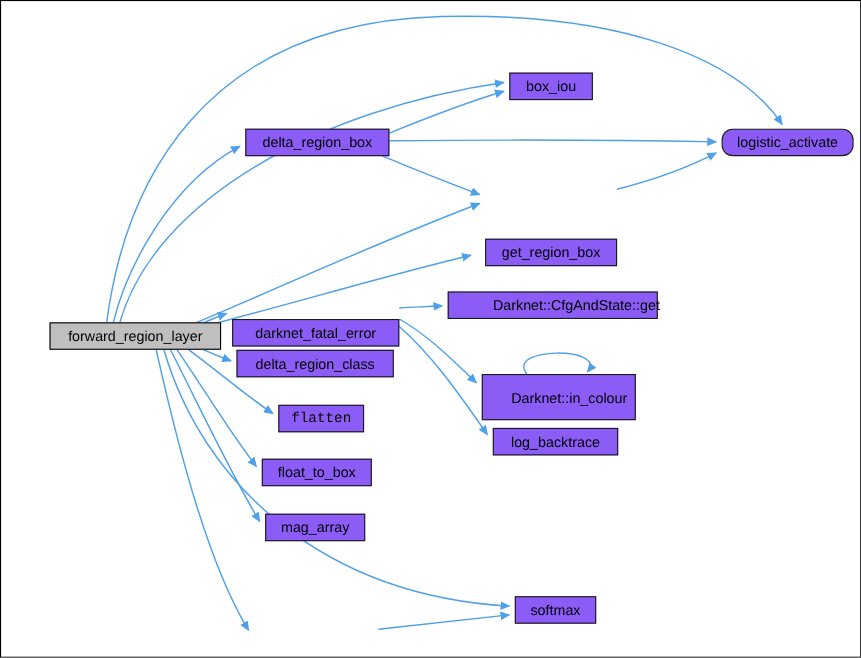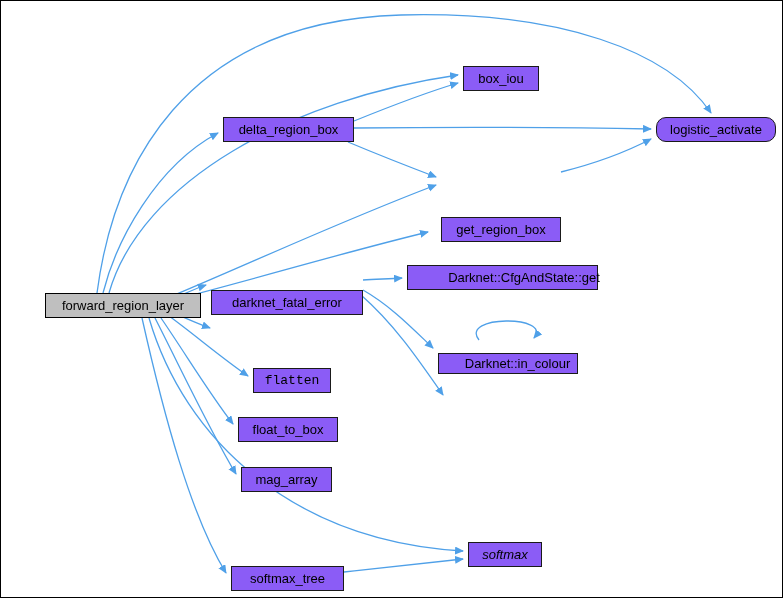"delta_region_class" div.node { html: none -> <div>delta_region_class</div> }
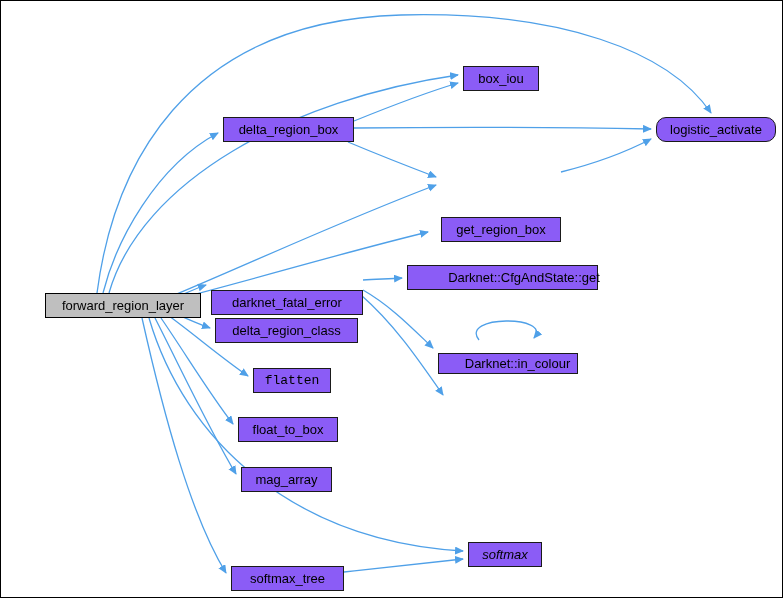"Darknet::in_colour" div.node { height: 21px -> 42px; top: 352px -> 339px }
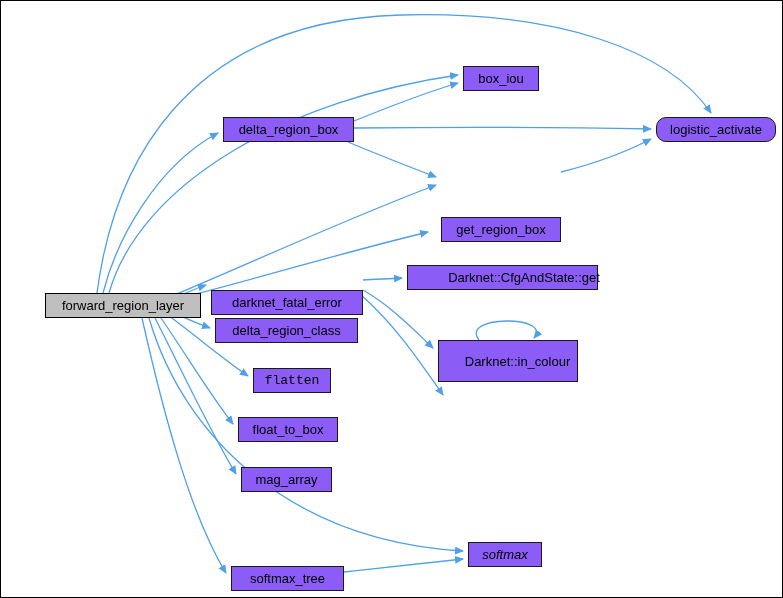"log_backtrace" div.node { html: none -> <div>log_backtrace</div> }
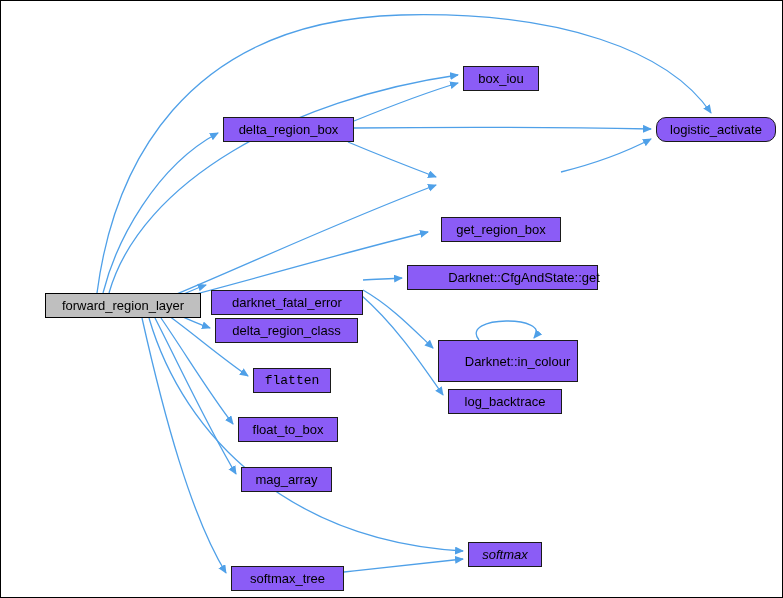"softmax" div.node { font-style: italic -> none }
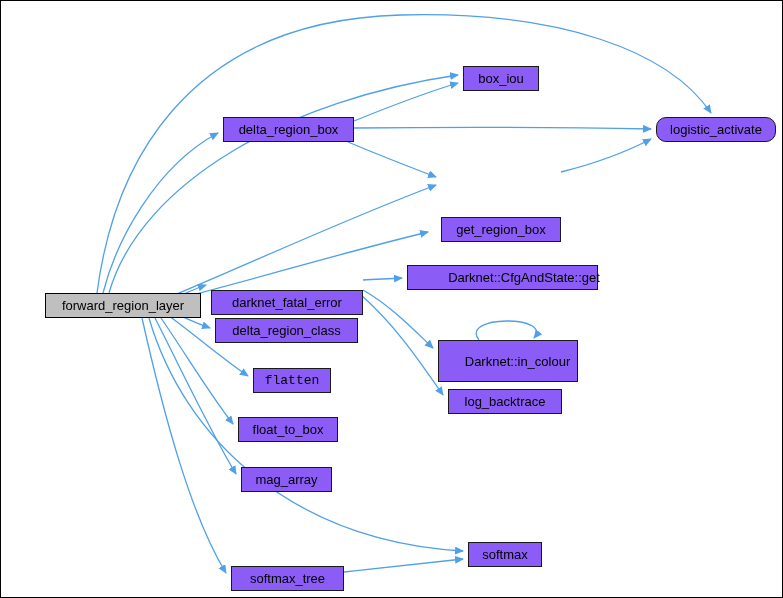"softmax_tree" div.node { html: <div>softmax_tree</div> -> none }
